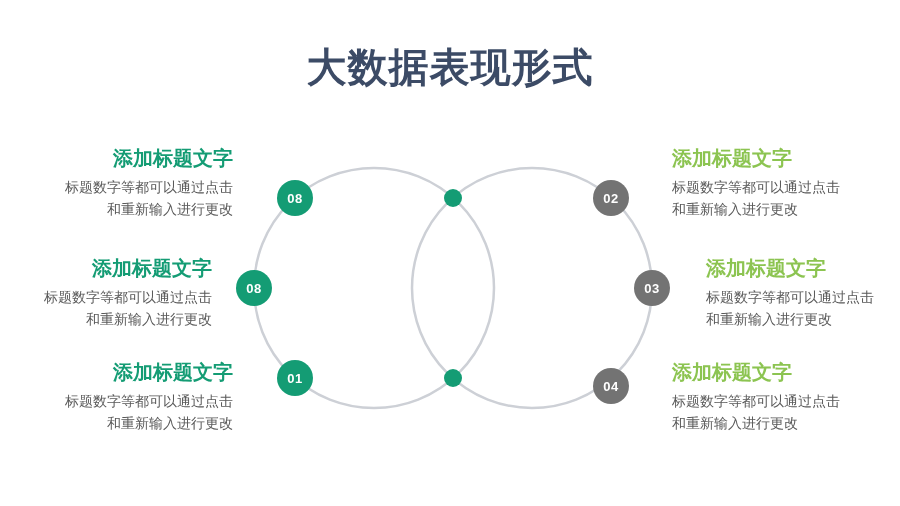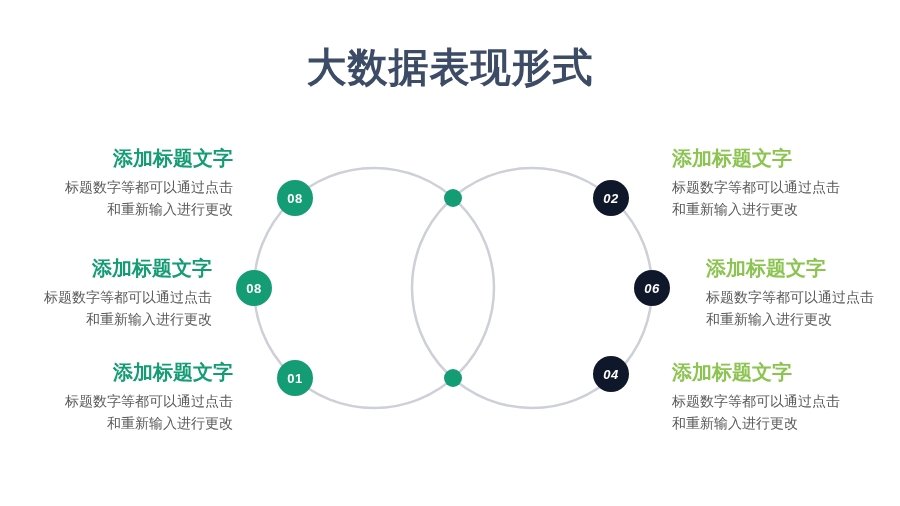"02" .badge-green { background: #0f172a -> #737373; font-style: italic -> none }
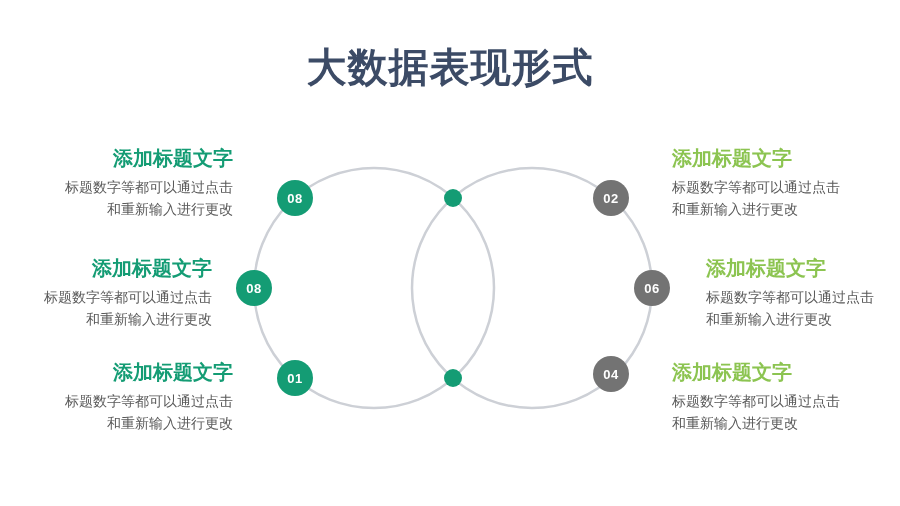"06" span { text: 06 -> 03 }
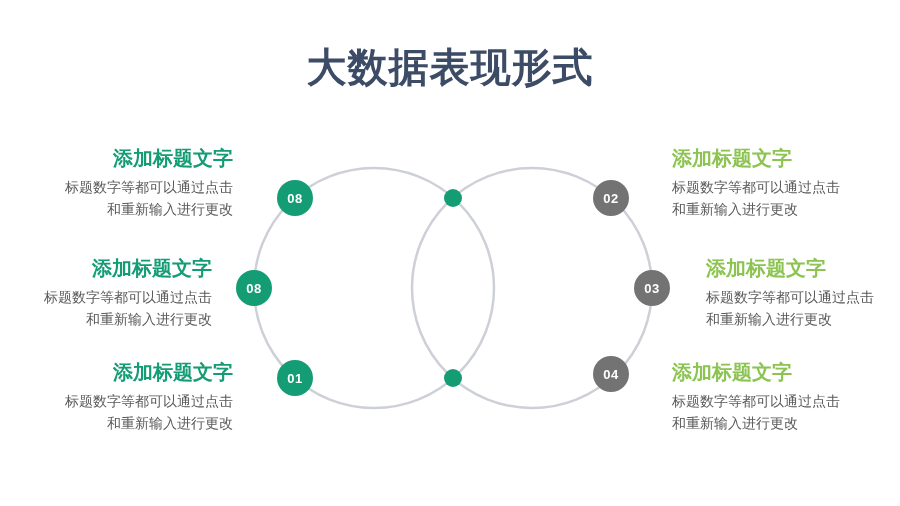"04" #badge-04 { top: 356px -> 368px }
